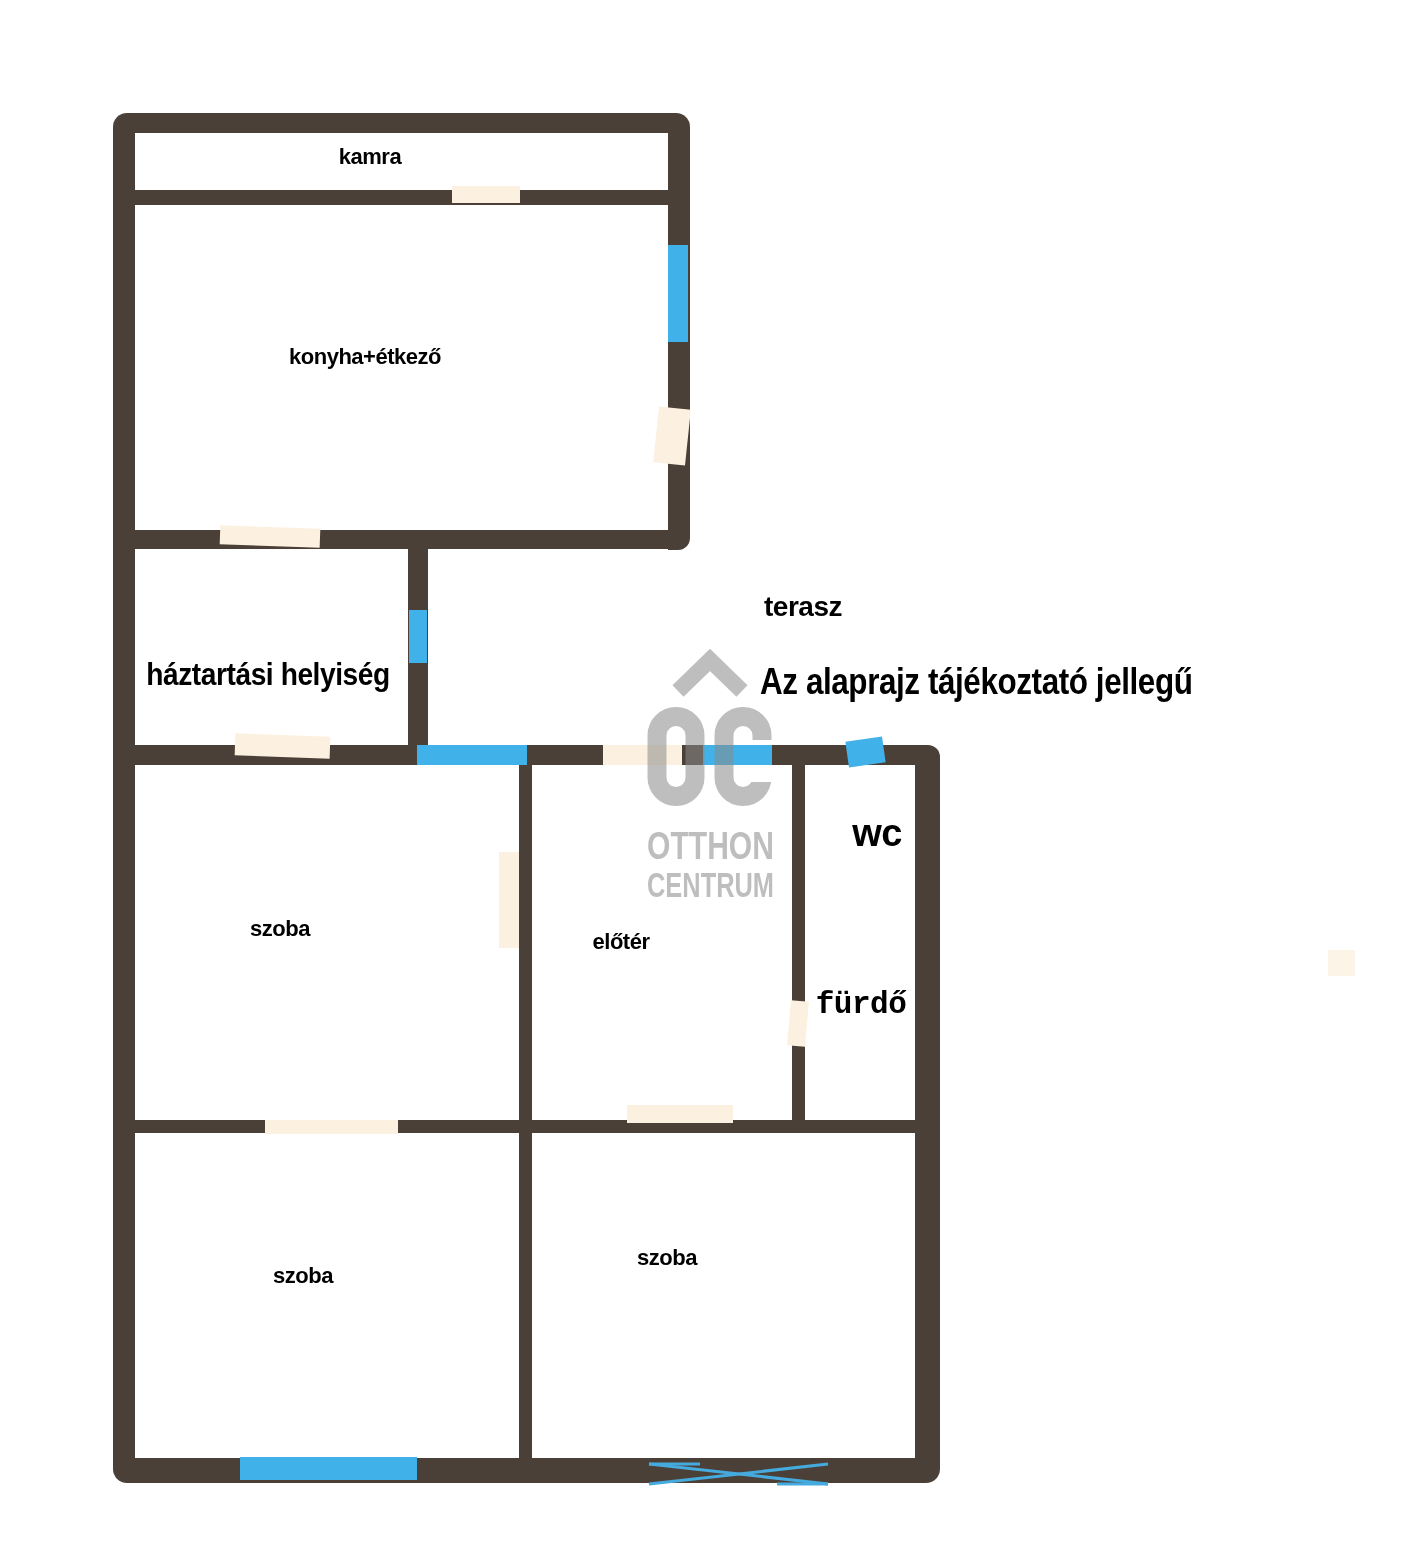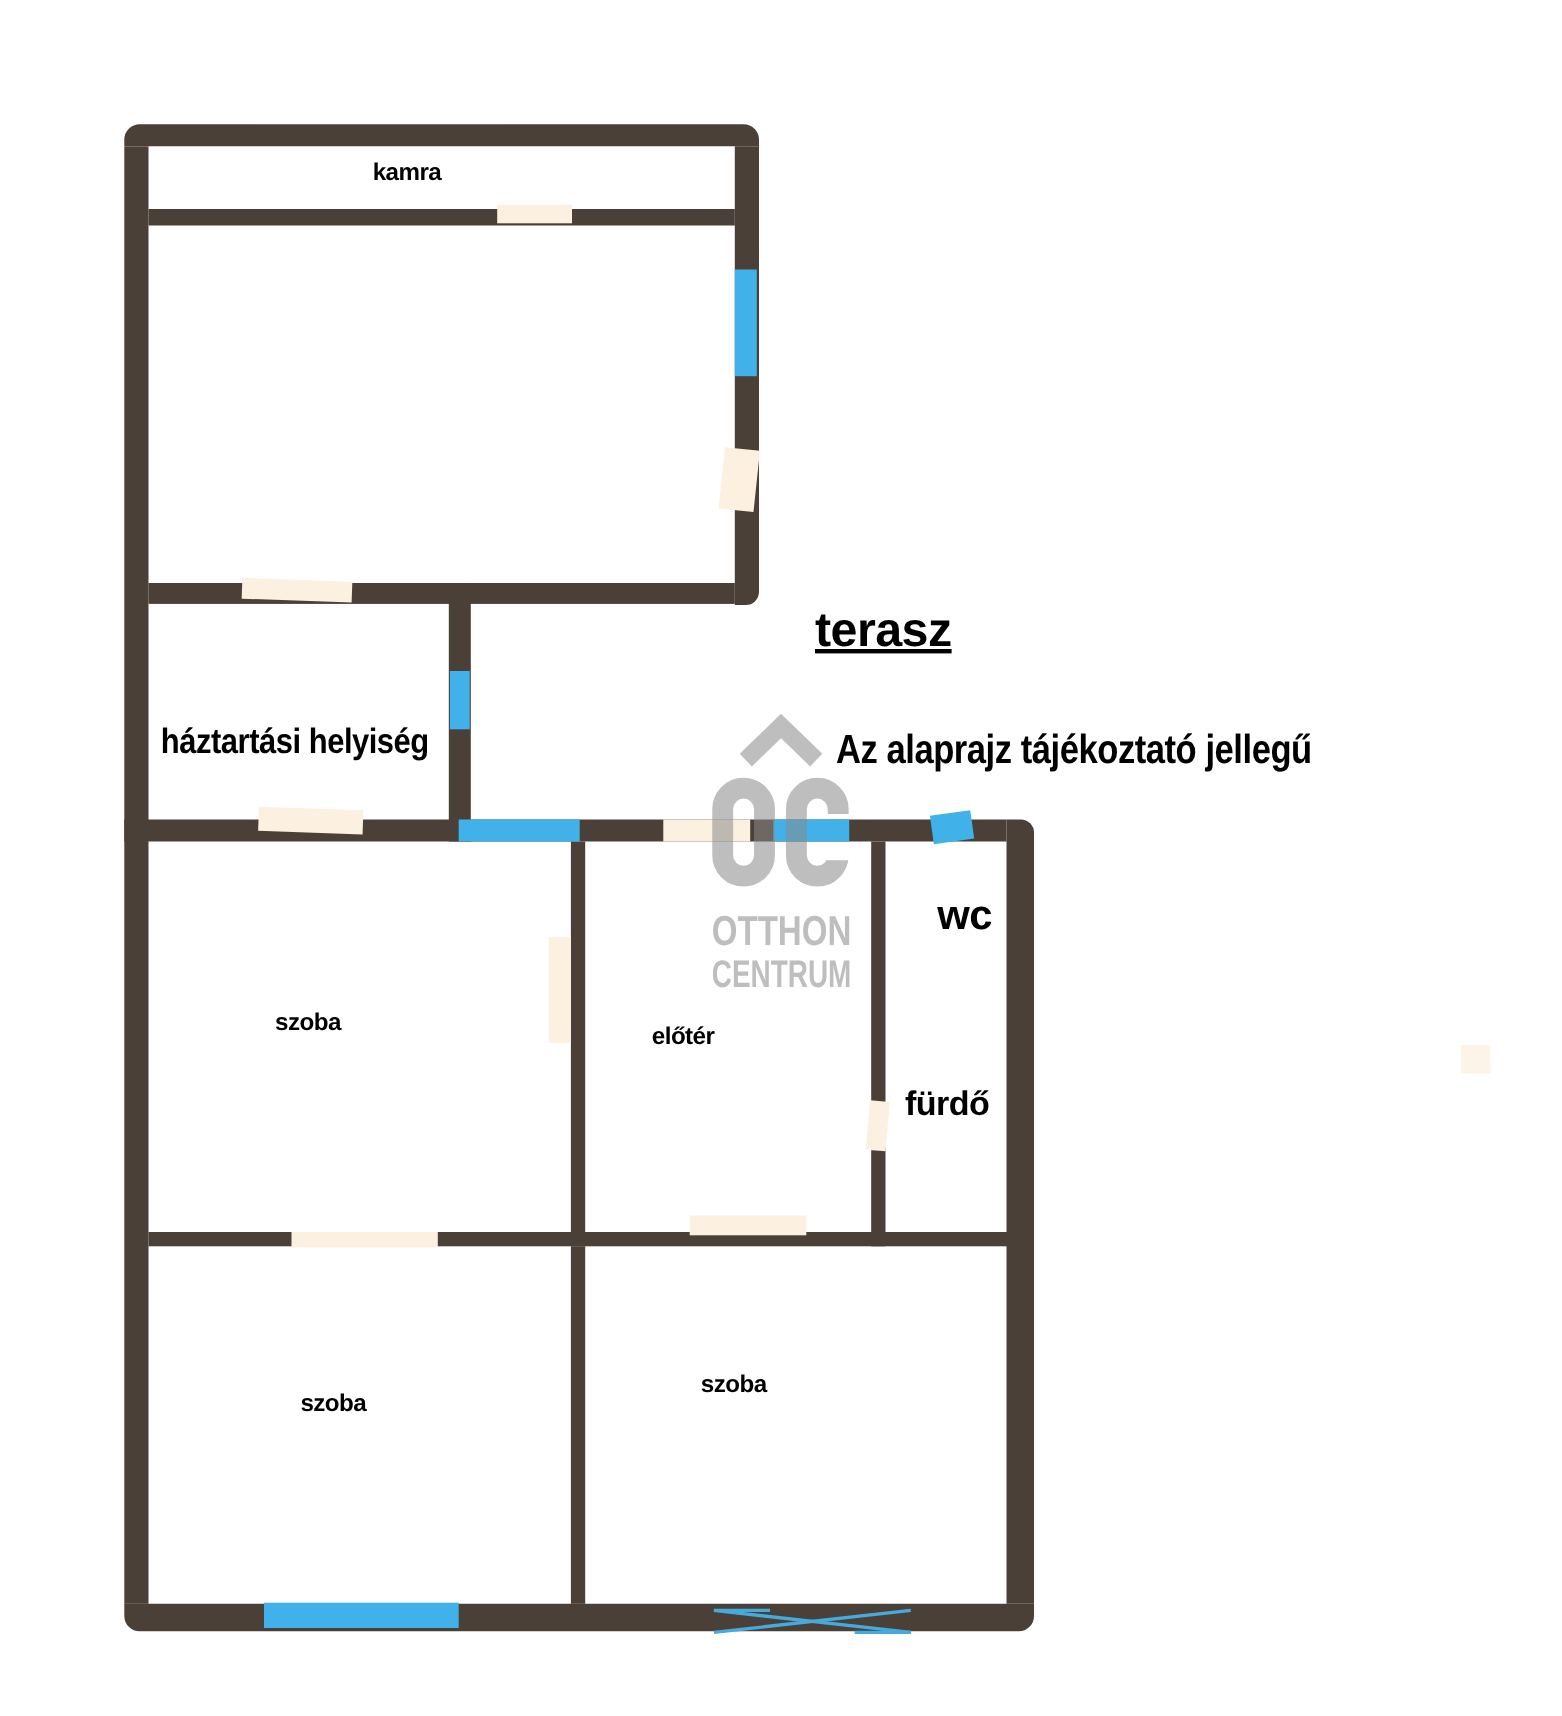"konyha+étkező" div.room-label { html: none -> <div>konyha+étkező</div> }
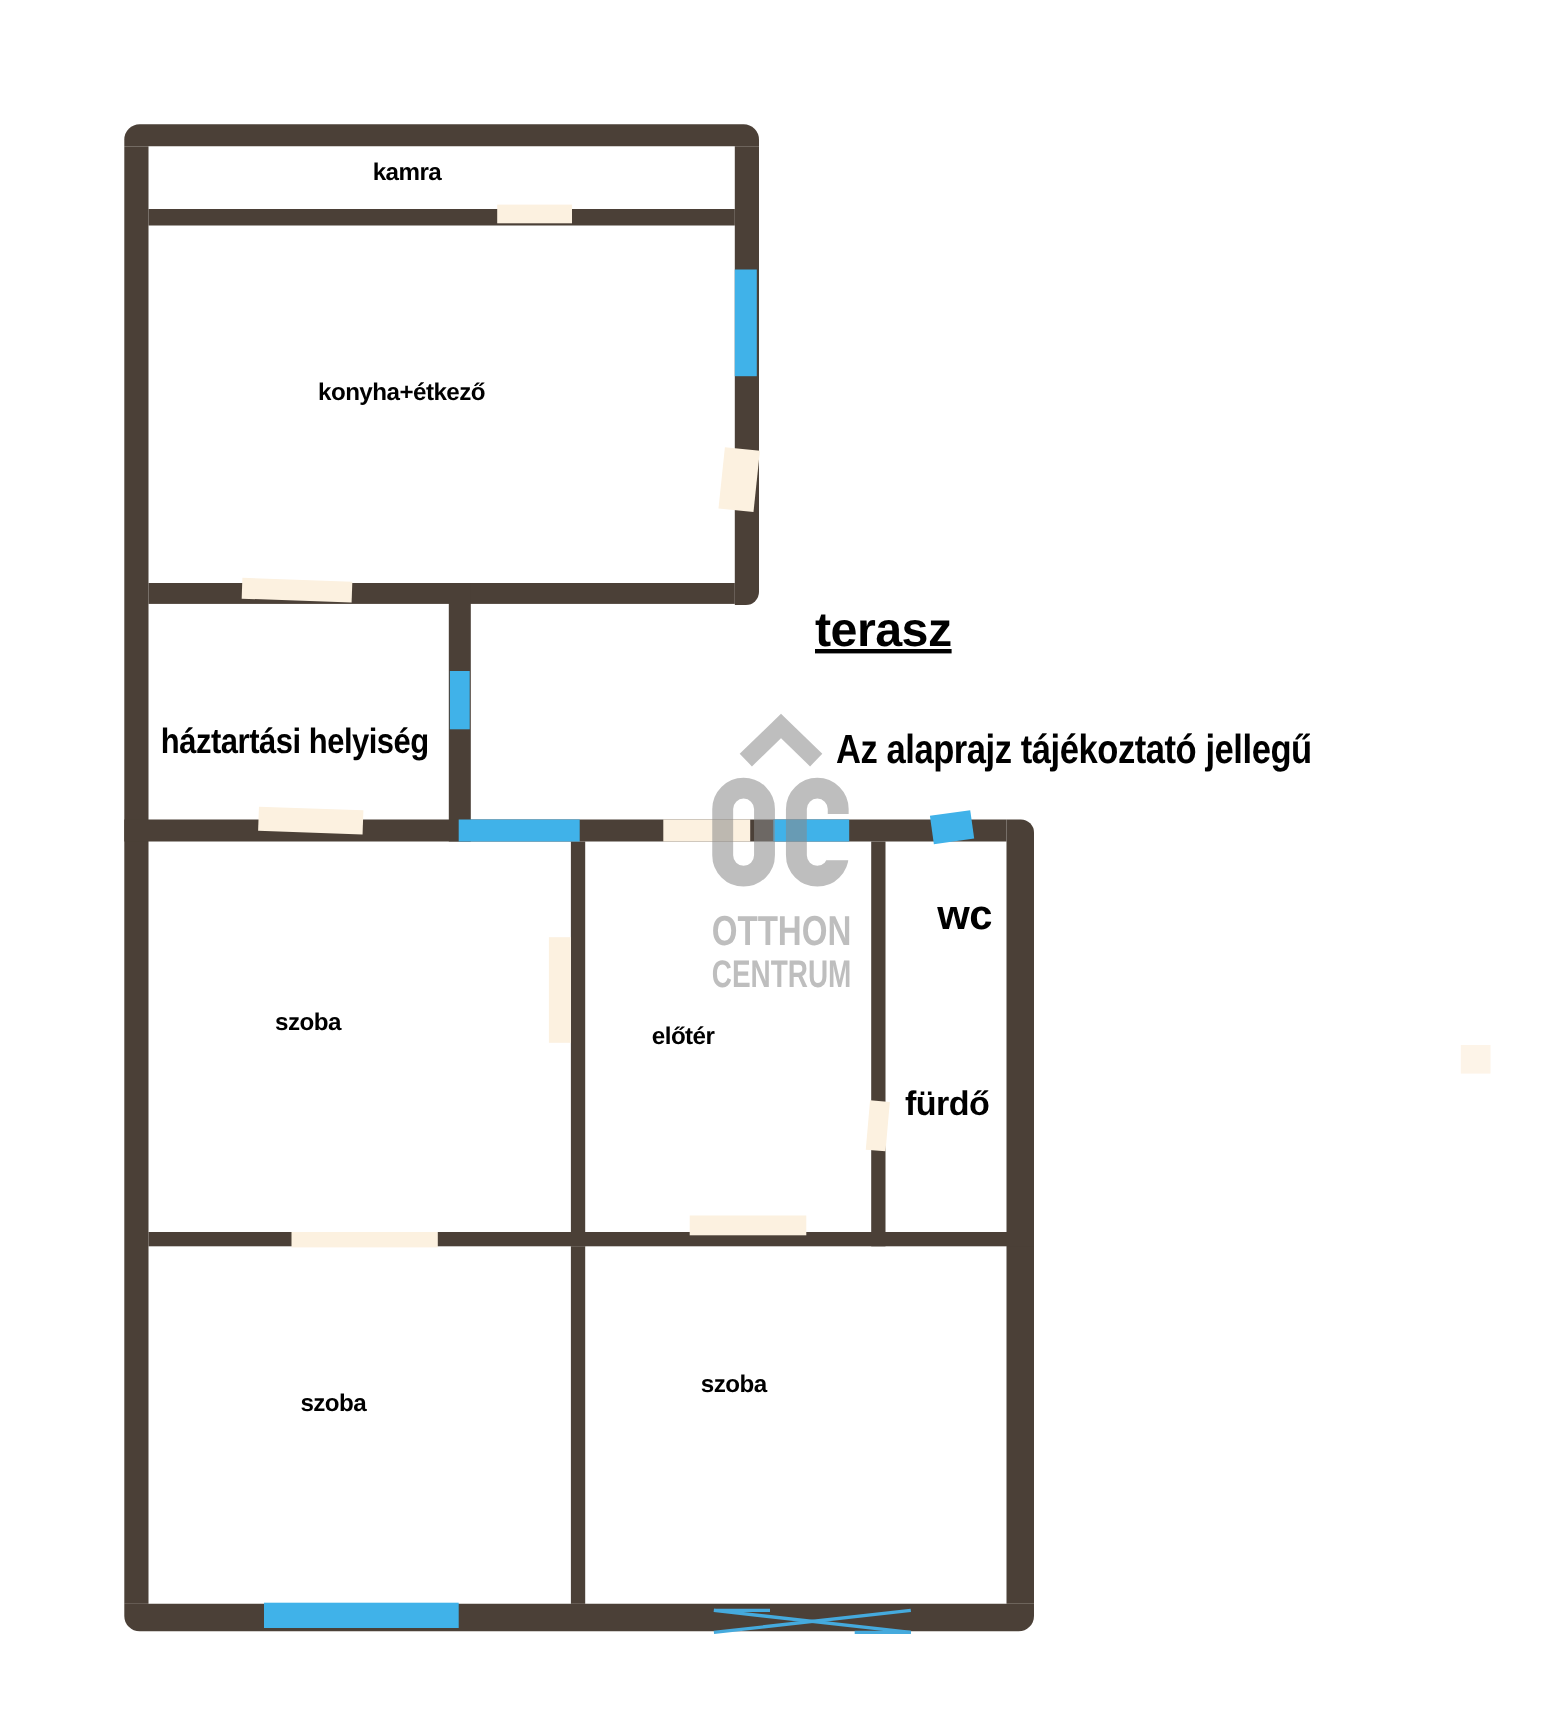"terasz" div.room-label { font-size: 44px -> 28px; text-decoration: underline -> none; top: 573px -> 607px }
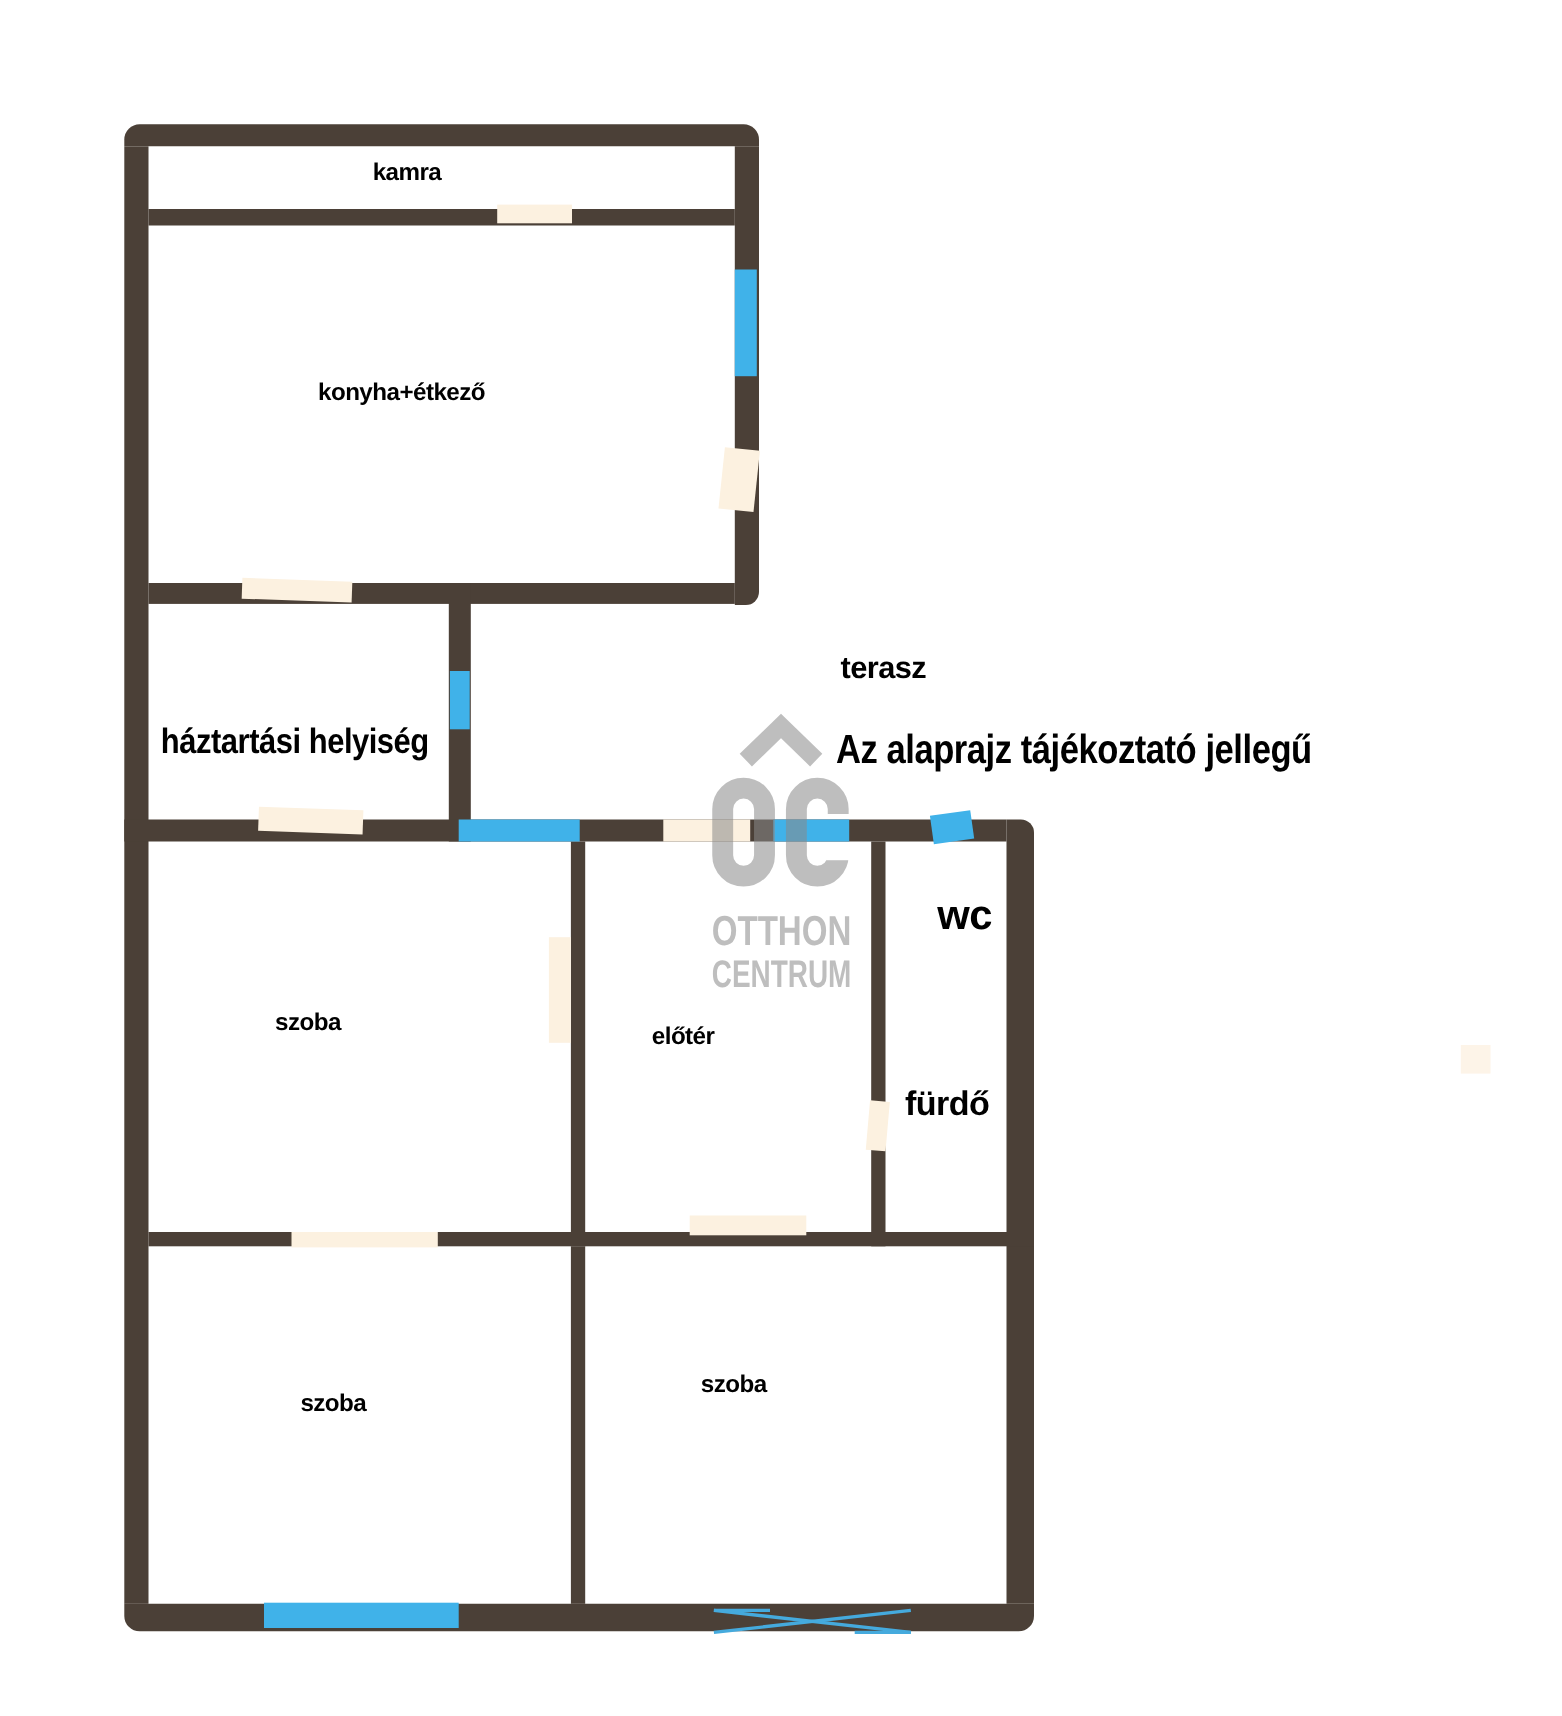"fürdő" .room-label.mid { font-family: none -> Liberation Mono, monospace }
